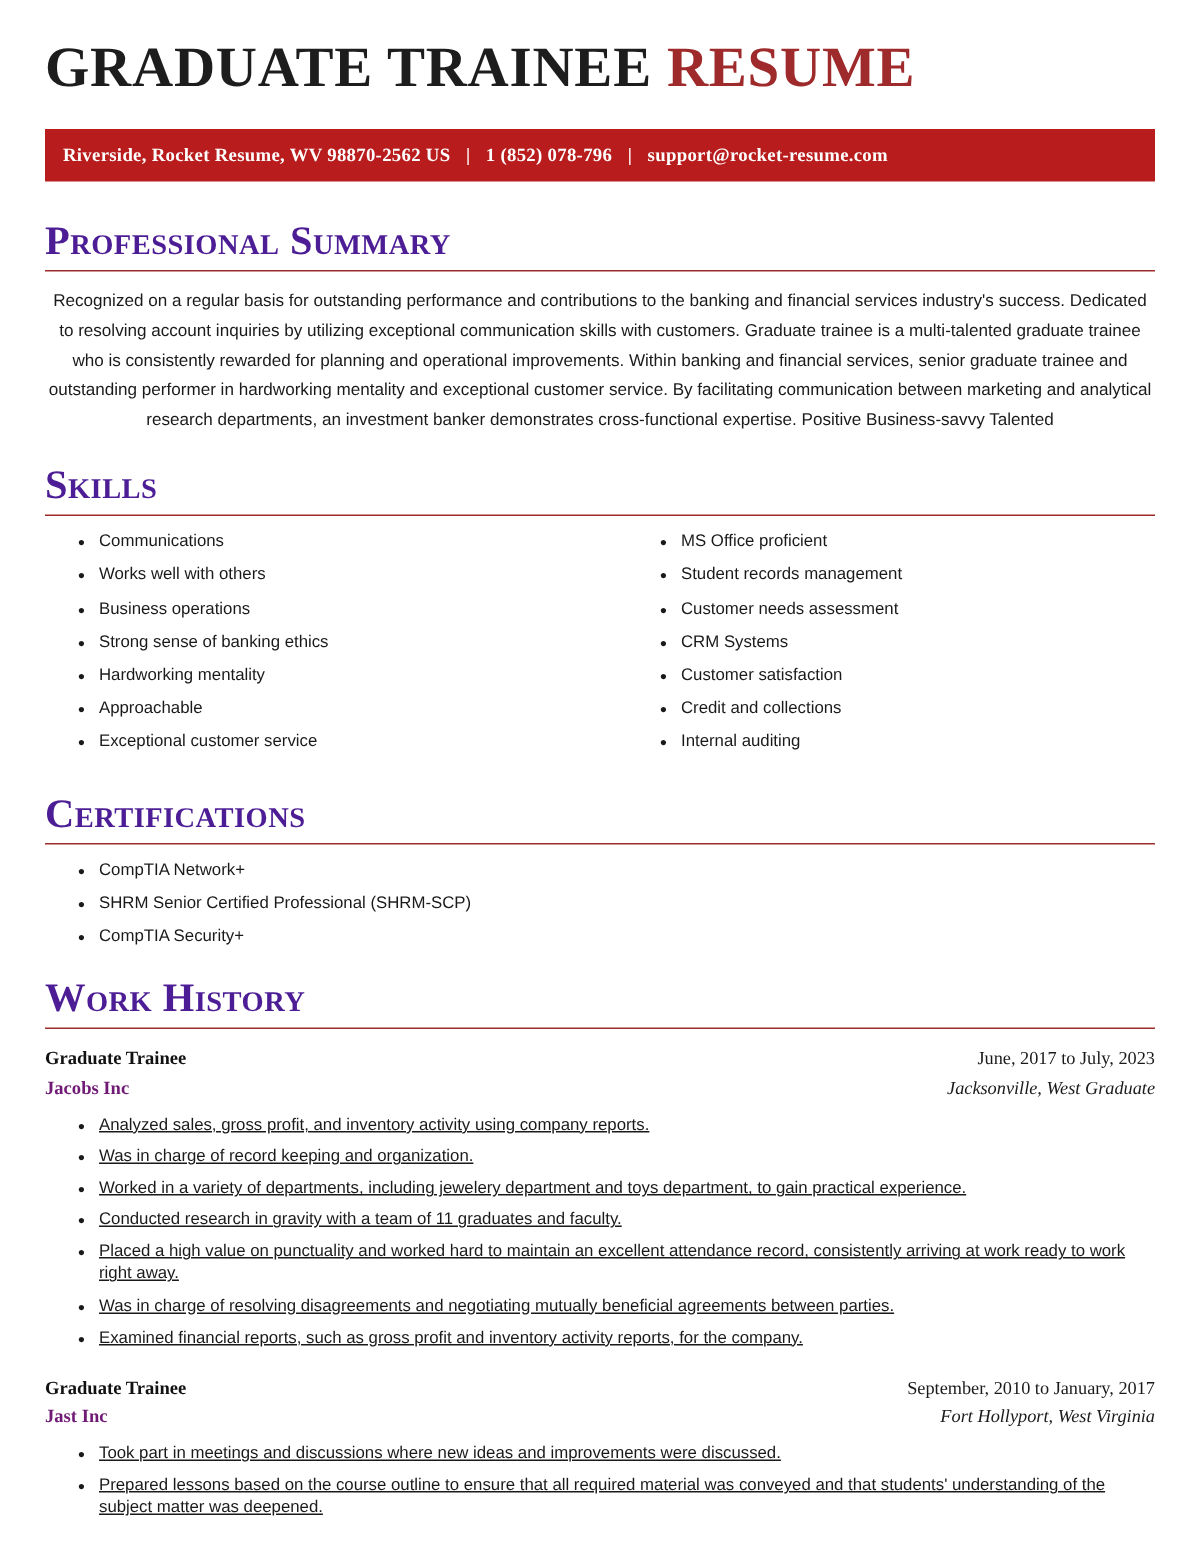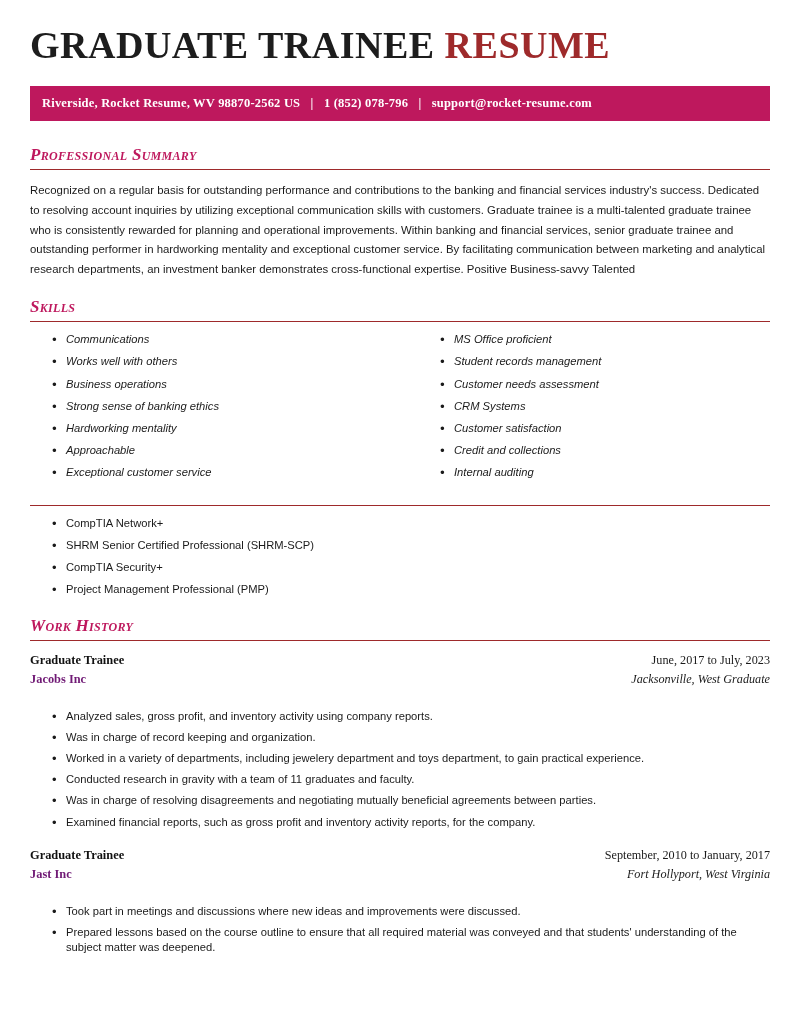"Riverside, Rocket Resume, WV 98870-2562" .contact-bar { background: #be185d -> #b91c1c }
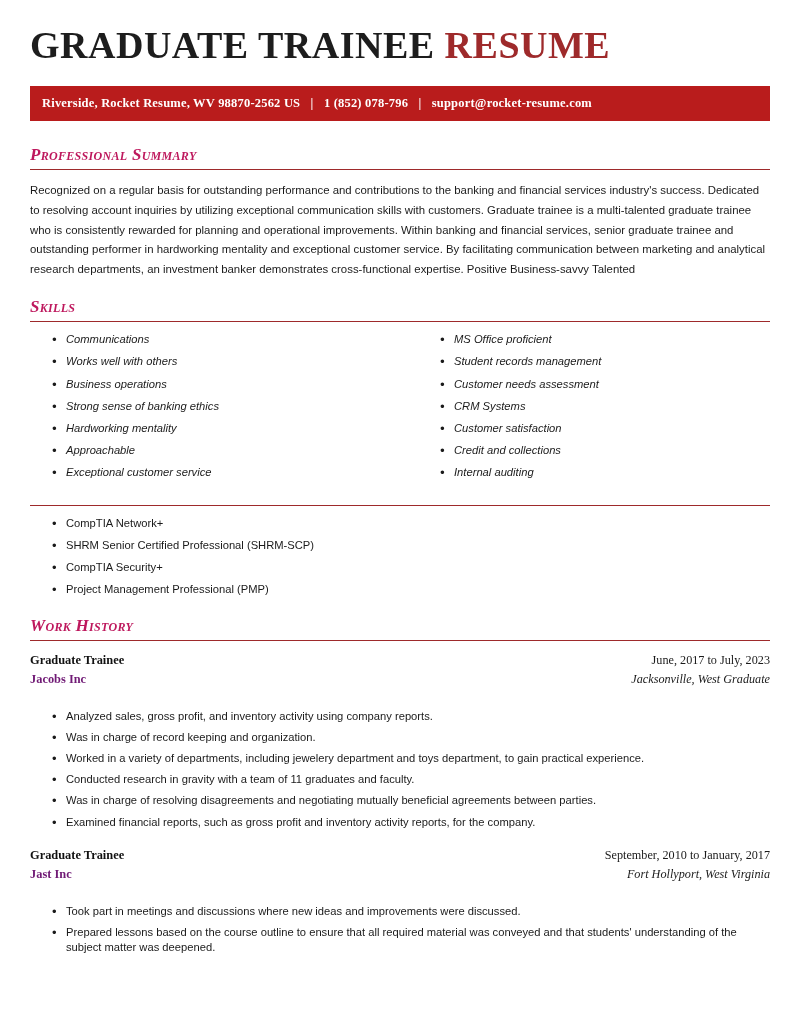"Professional Summary" .section-title { color: #be185d -> #4c1d95; font-size: 17px -> 27px; font-style: italic -> none }
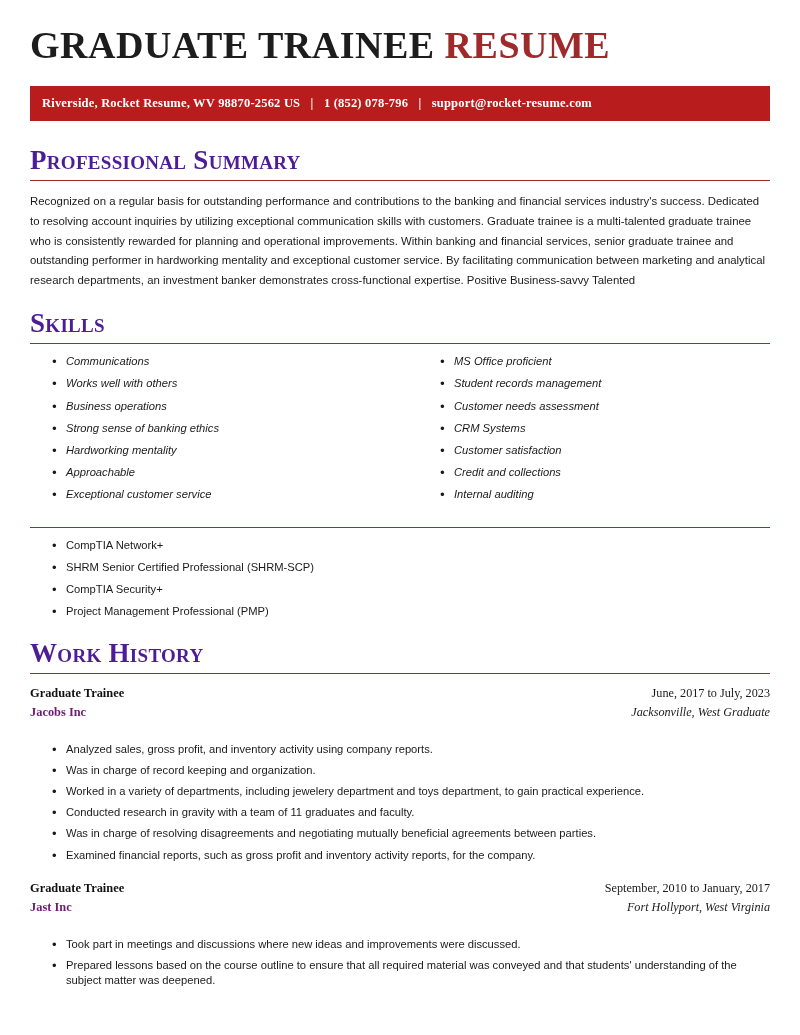"Recognized on a regular basis" .summary-text { text-align: left -> center }
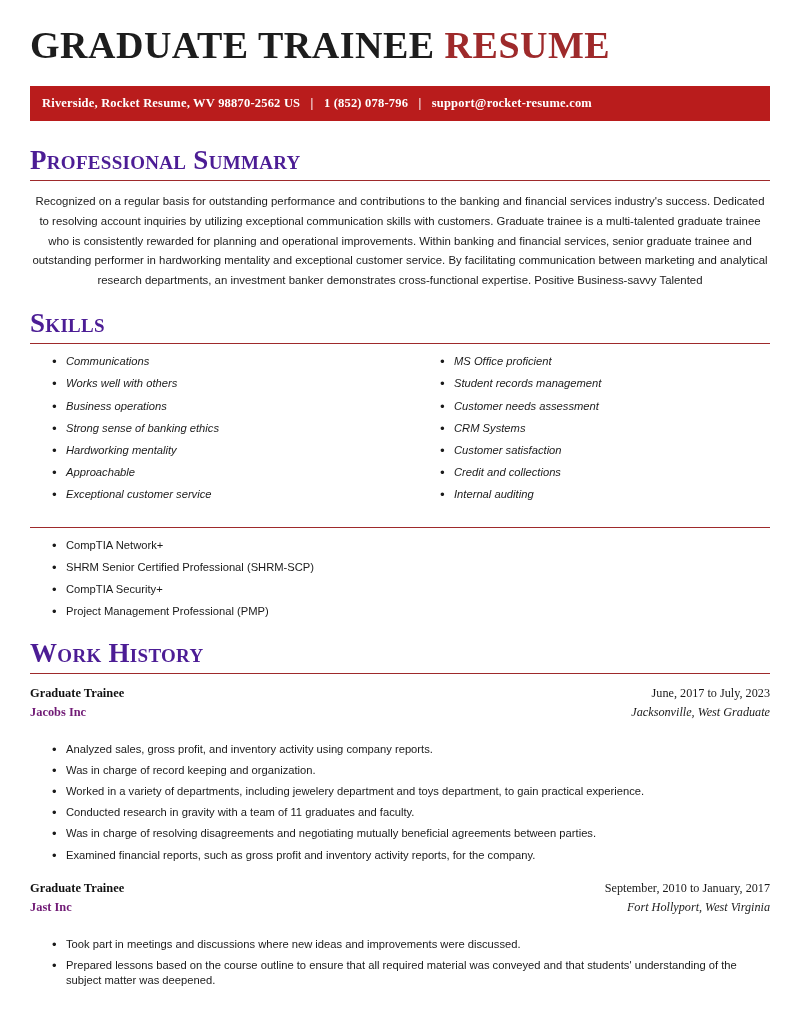"Communications" .two-col { font-style: italic -> none }
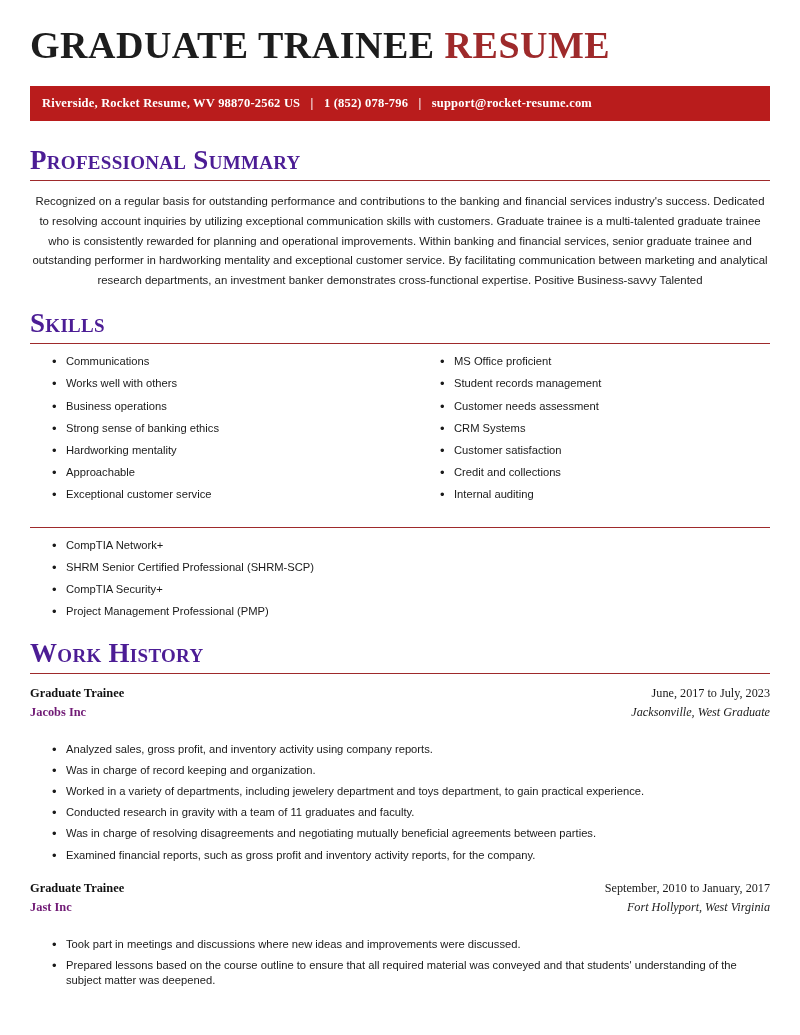"Certifications" h2.section-title { html: none -> <h2>Certifications</h2> }
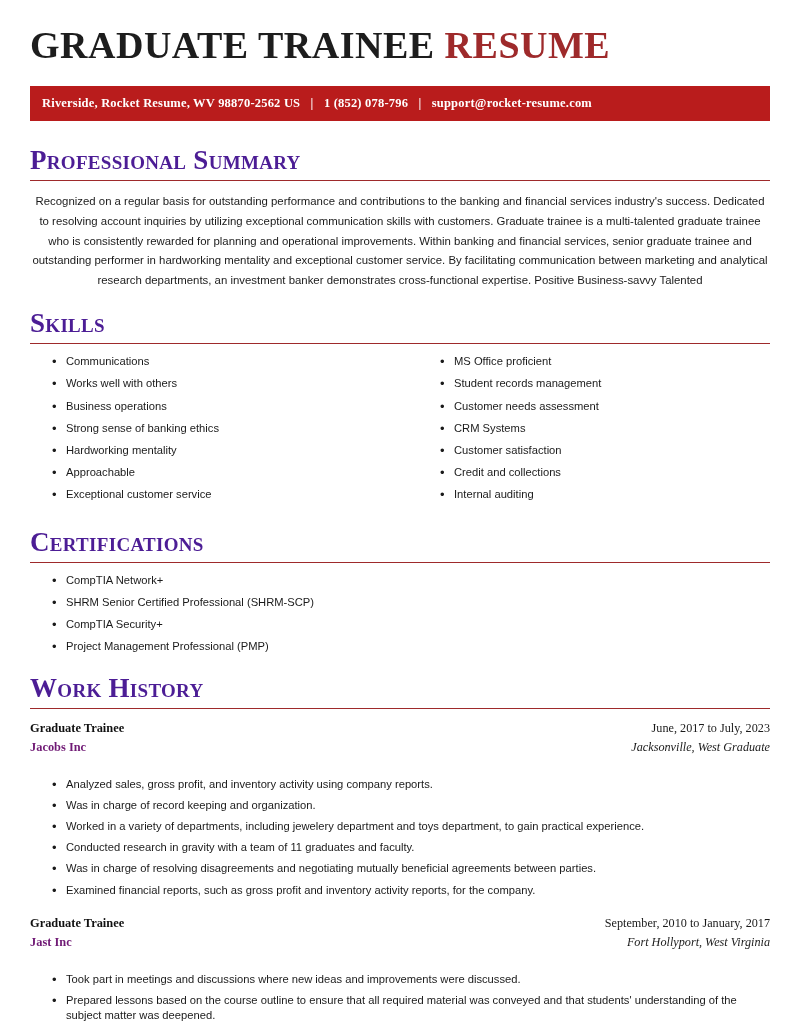"Project Management Professional (PMP)" li { html: <li>Project Management Professional (PMP)</li> -> none }
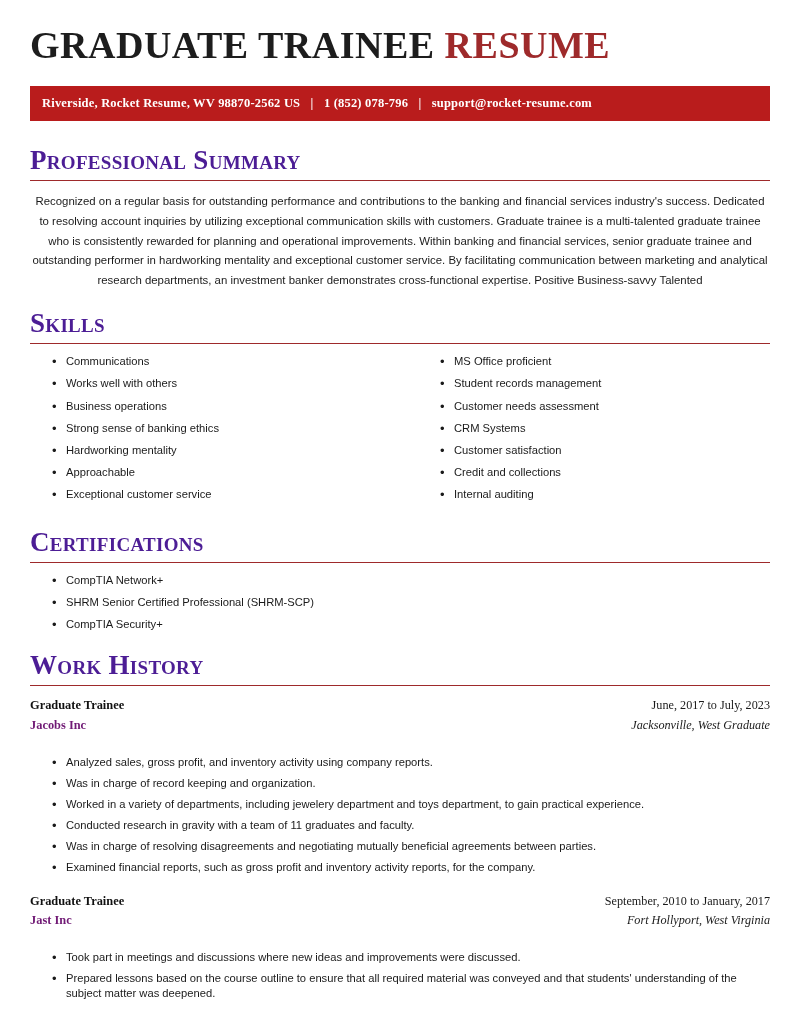"Analyzed sales, gross profit, and" .job ul.bullets { margin-top: 20px -> 8px; text-decoration: none -> underline }
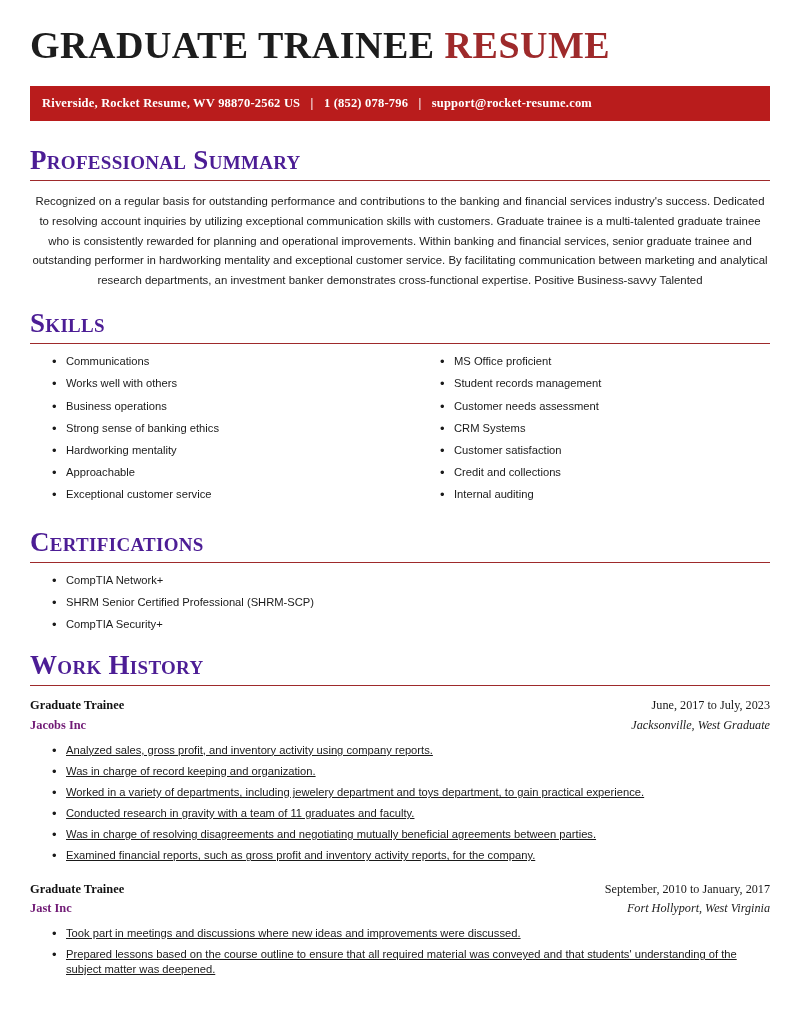"Placed a high value on" li { html: none -> <li>Placed a high value on punctuality and worked hard to maintain an excellent attendance record, consistently arriving at work ready to work right away.</li> }
